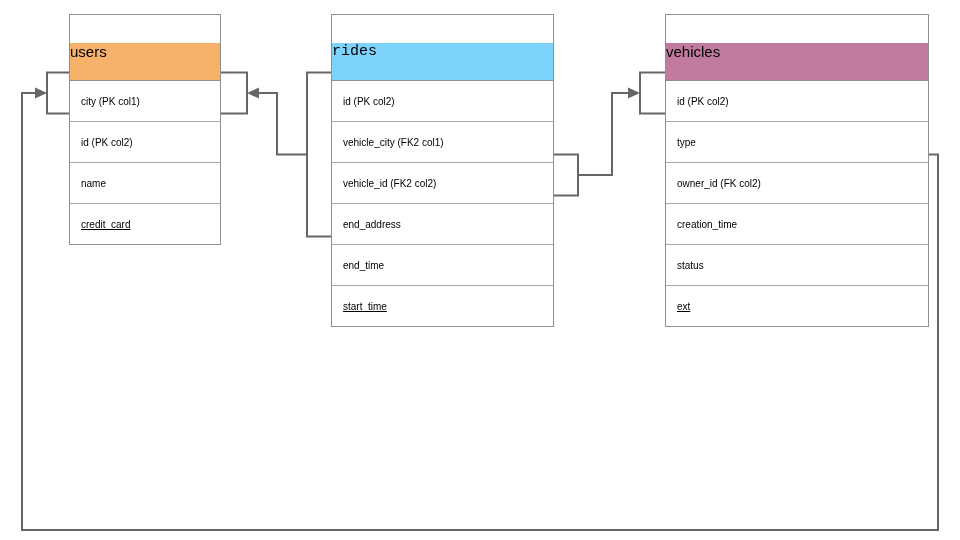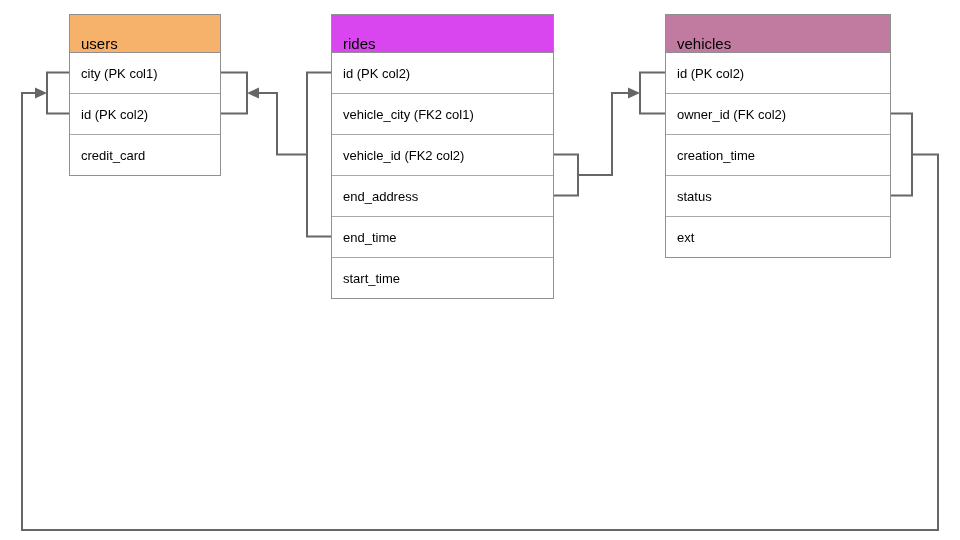"users" .erd-header { align-items: flex-end -> flex-start; margin-top: none -> 28px; padding-left: 11px -> none }
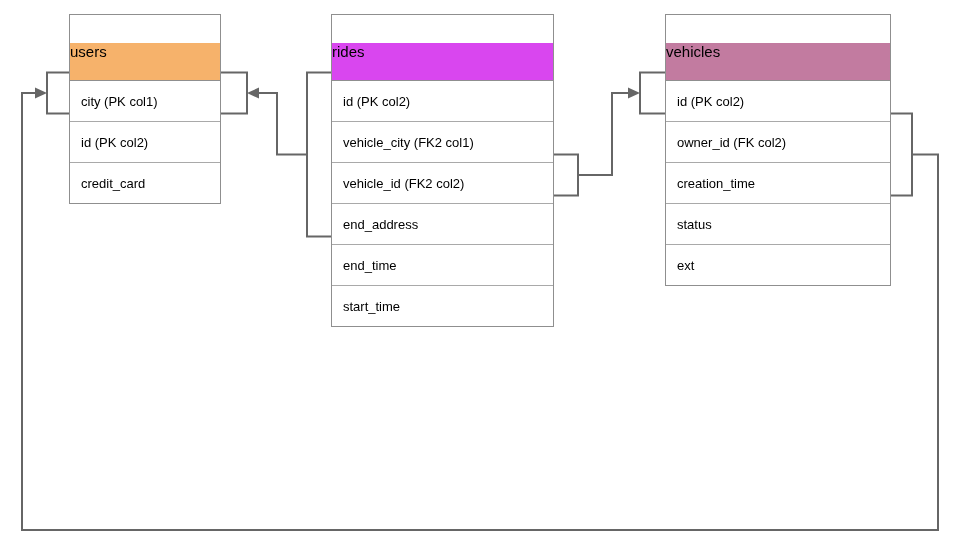"rides" div.erd-header { background: #d946ef -> #7dd3fc; font-family: none -> Liberation Mono, monospace }
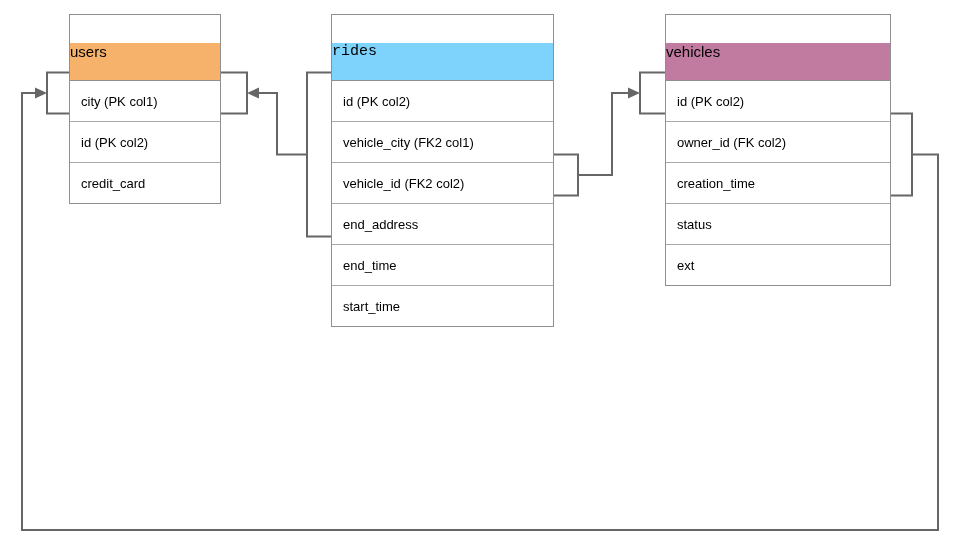"vehicles" div.erd-table { width: 226px -> 264px }
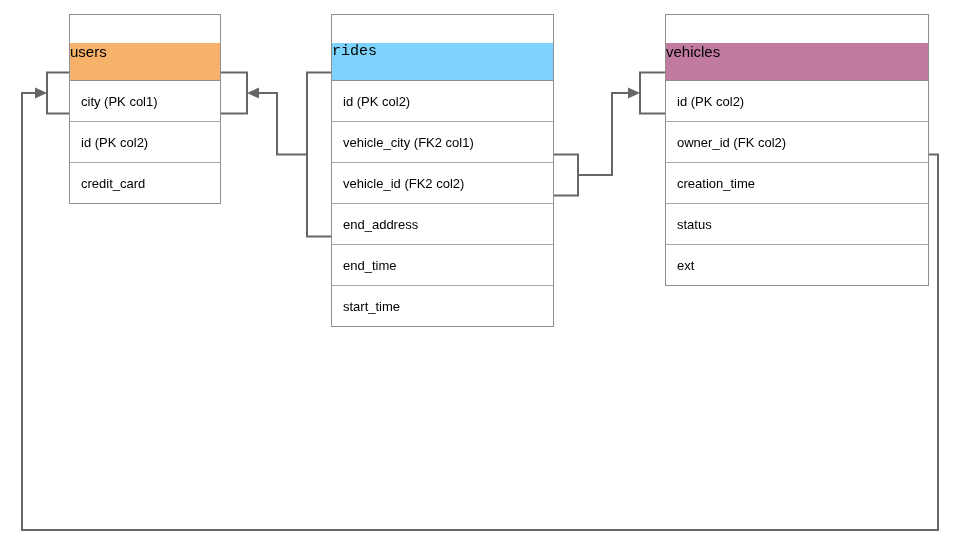"city (PK col1)" .erd-row { font-size: 13px -> 10px }
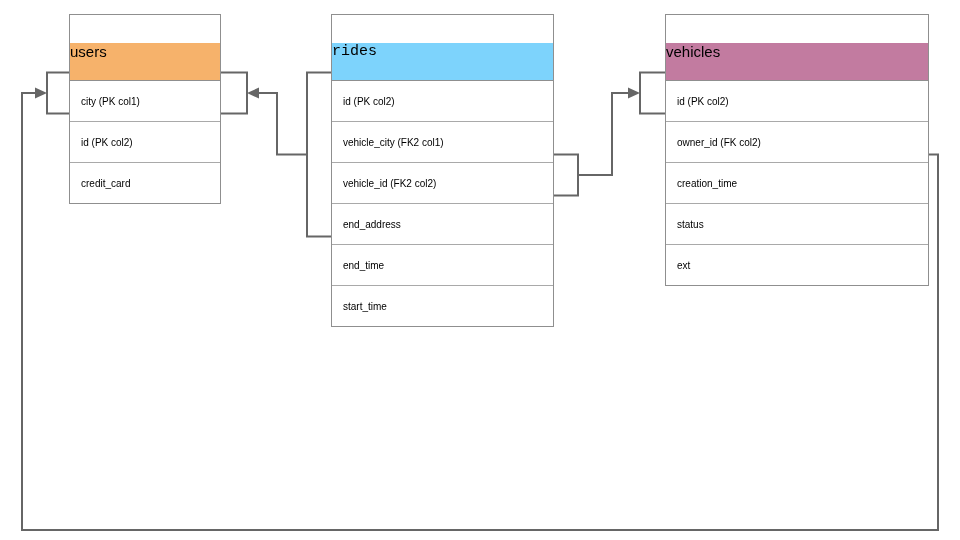"type" div.erd-row { html: none -> <div>type</div> }
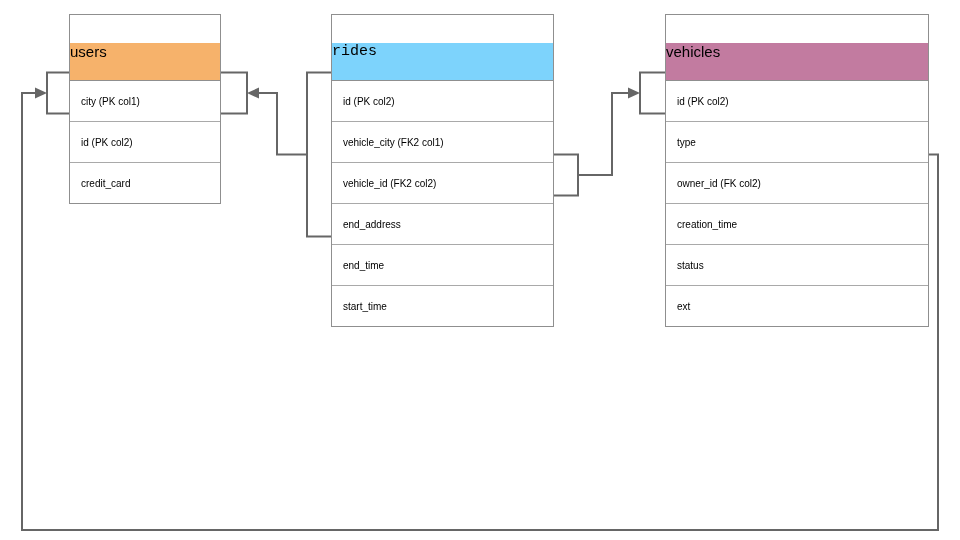"name" div.erd-row { html: none -> <div>name</div> }
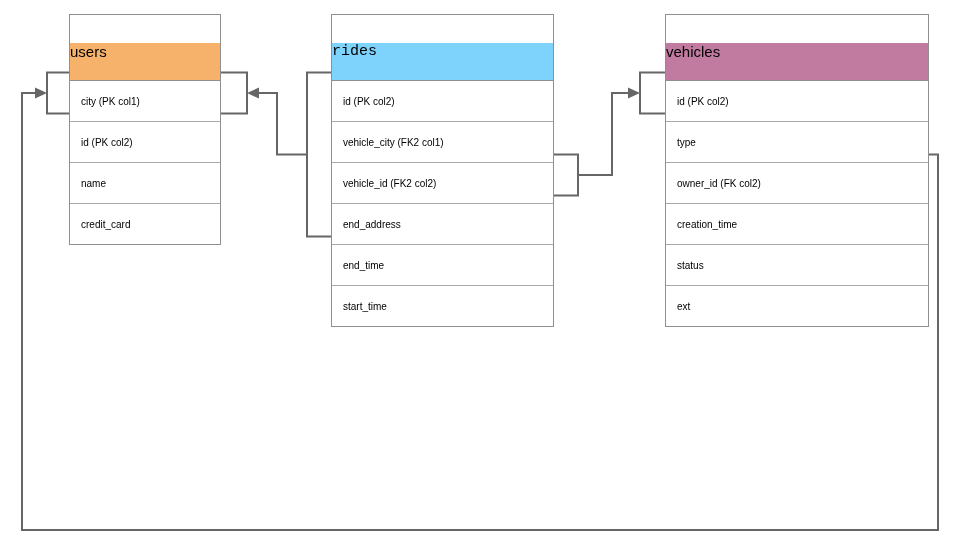"credit_card" .erd-rows .erd-row:last-child { text-decoration: none -> underline }
